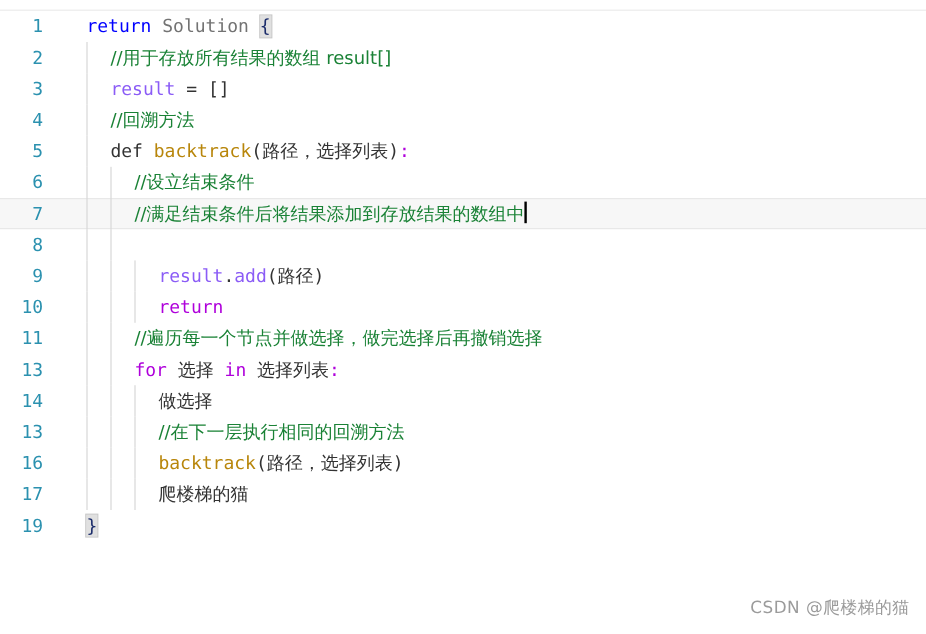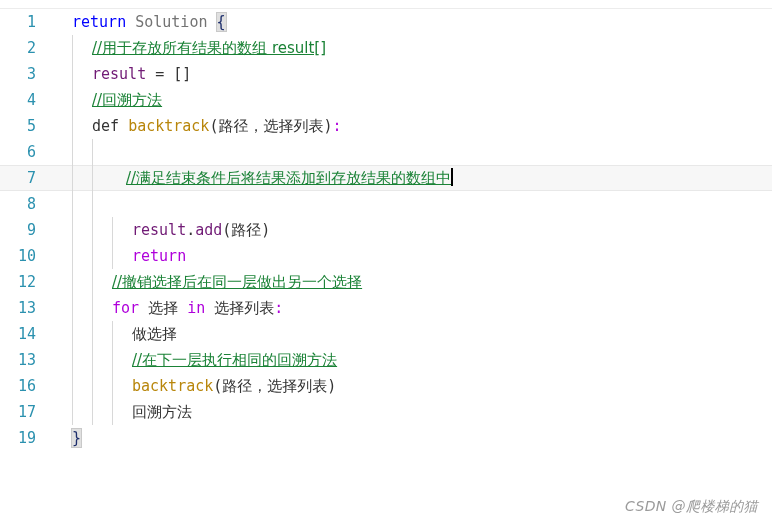"//用于存放所有结果的数组 result[]" .comment { text-decoration: underline -> none }
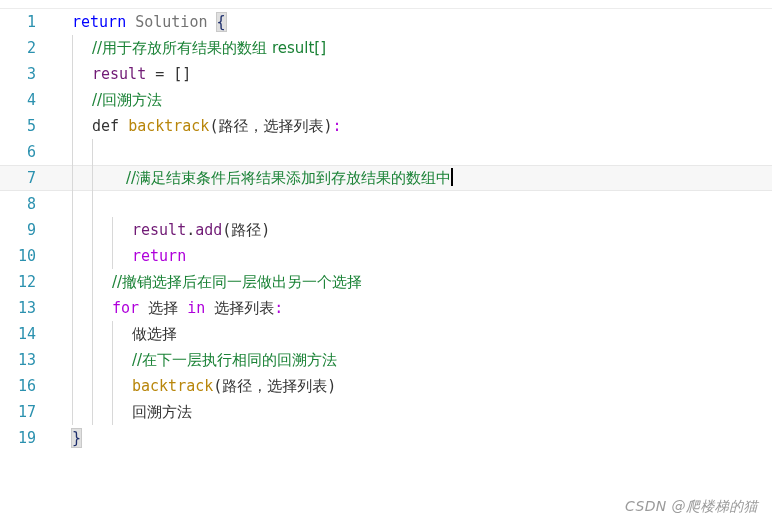"result" .ident { color: #701a75 -> #8b5cf6 }
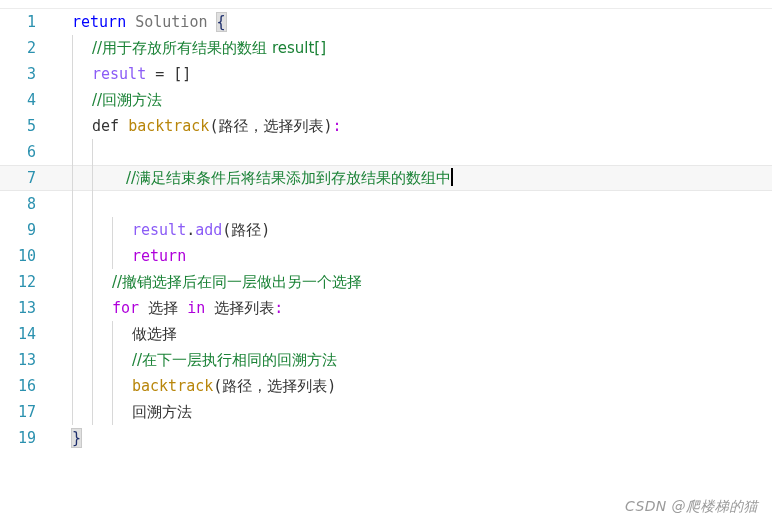"//设立结束条件" span { html: none -> <span><span>//设立结束条件</span></span> }
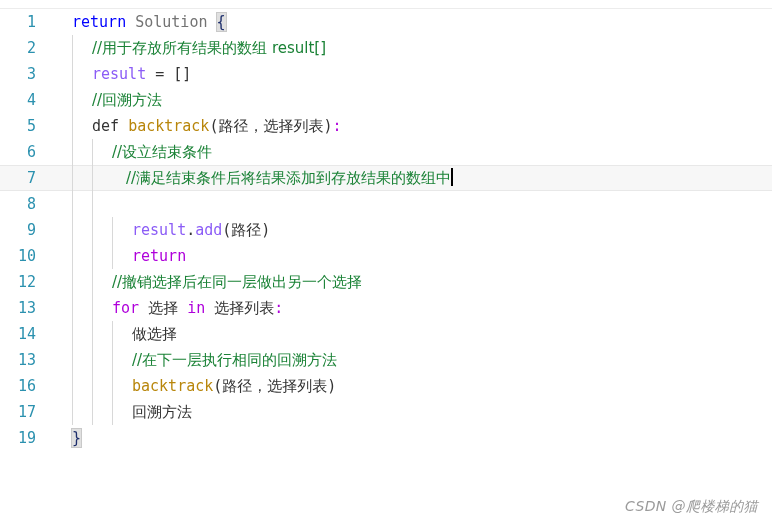"//满足结束条件后将结果添加到存放结果的数组中" span { left: 80px -> 66px }
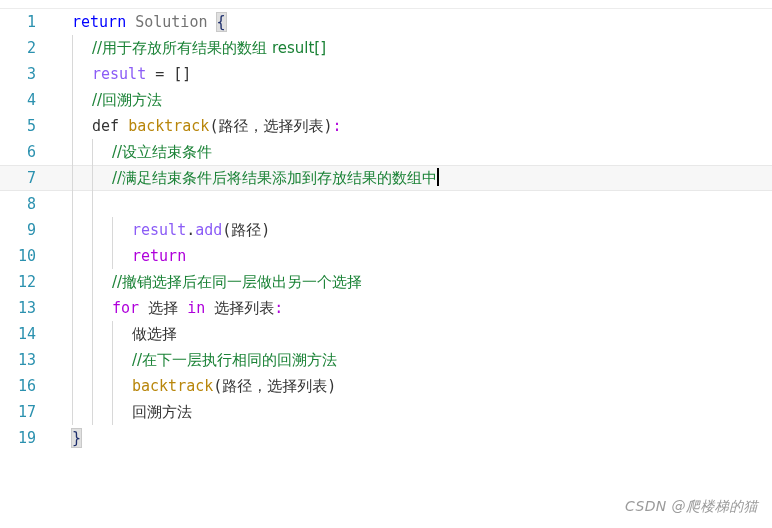"11" div.line { html: none -> <div><div>11</div><div><span></span><span></span><span><span>//遍历每一个节点并做选择，做完选择后再撤销选择</span></span></div></div> }
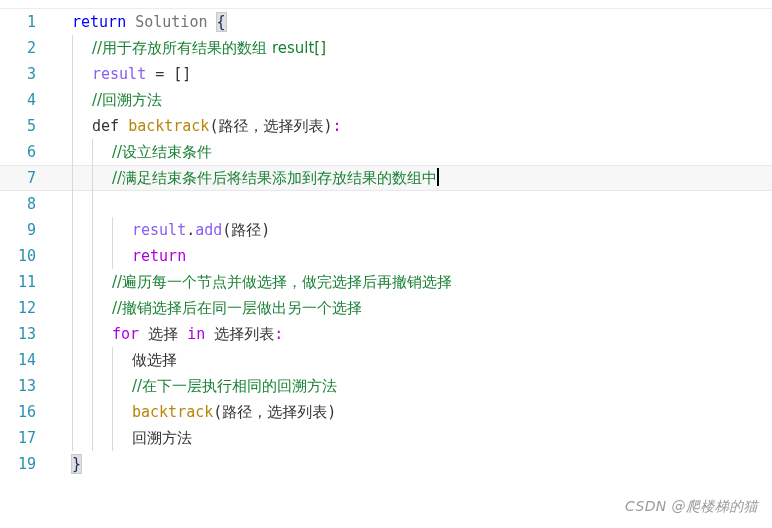"12" div.line { html: <div><div>12</div><div><span></span><span></span><span><span>//撤销选择后在同一层做出另一个选择</span></span></div></div> -> none }
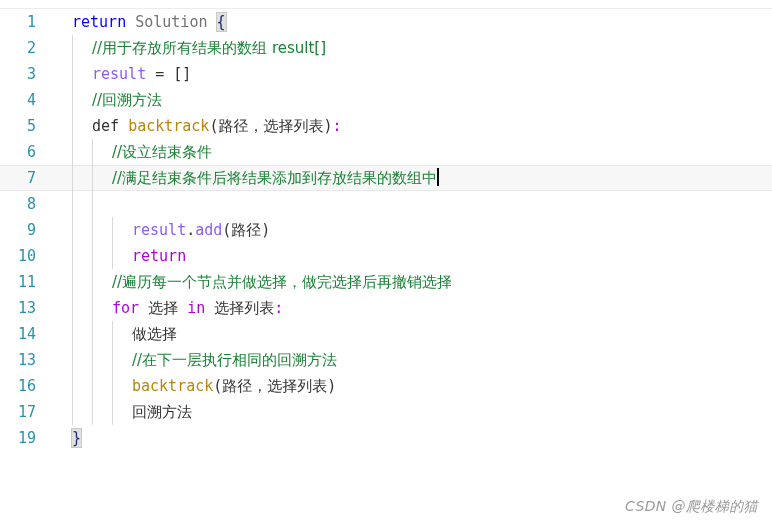"回溯方法" span.plain { text: 回溯方法 -> 爬楼梯的猫 }
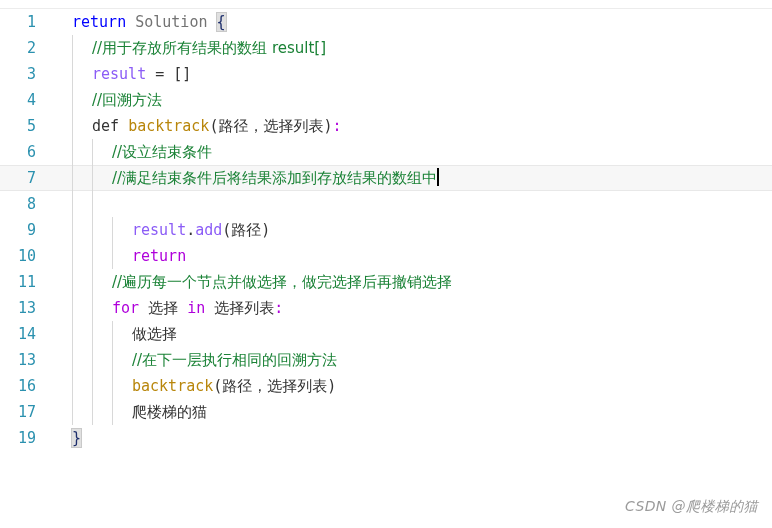"CSDN @爬楼梯的猫" #watermark { font-style: italic -> none }
